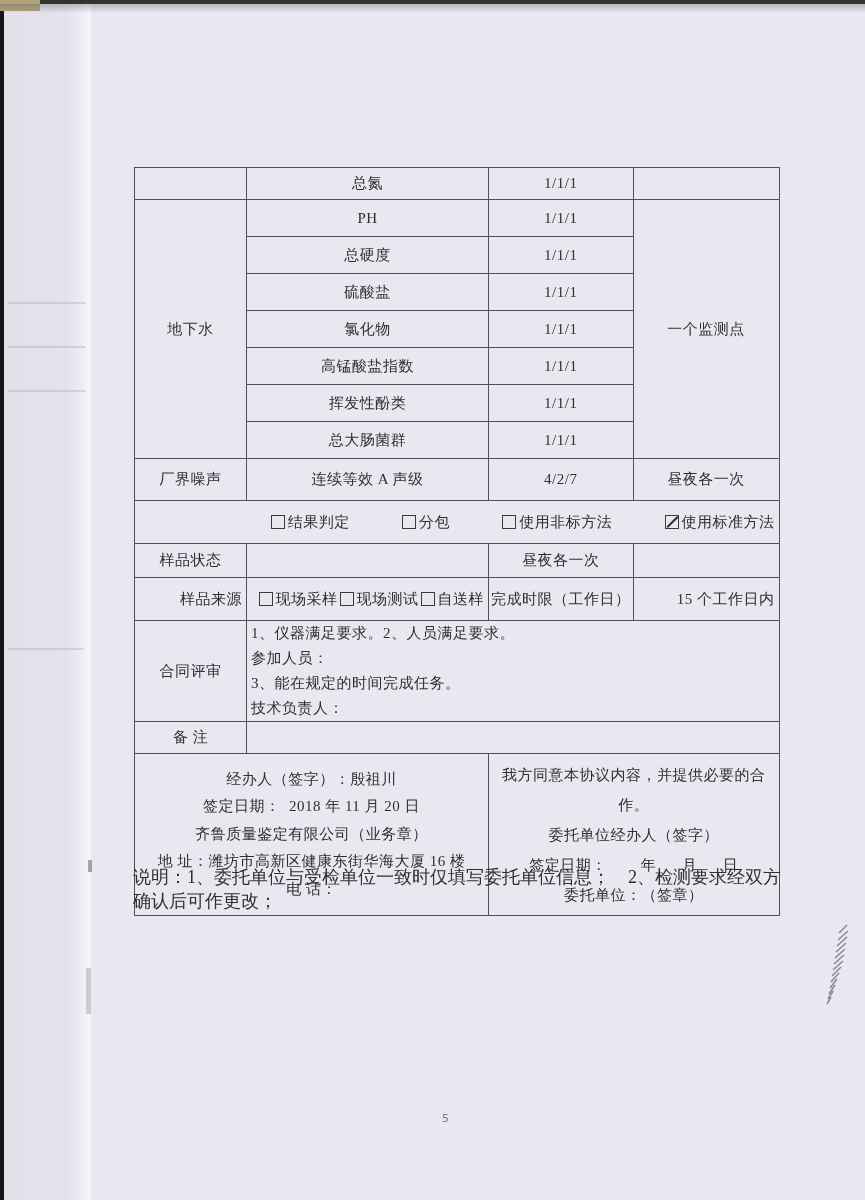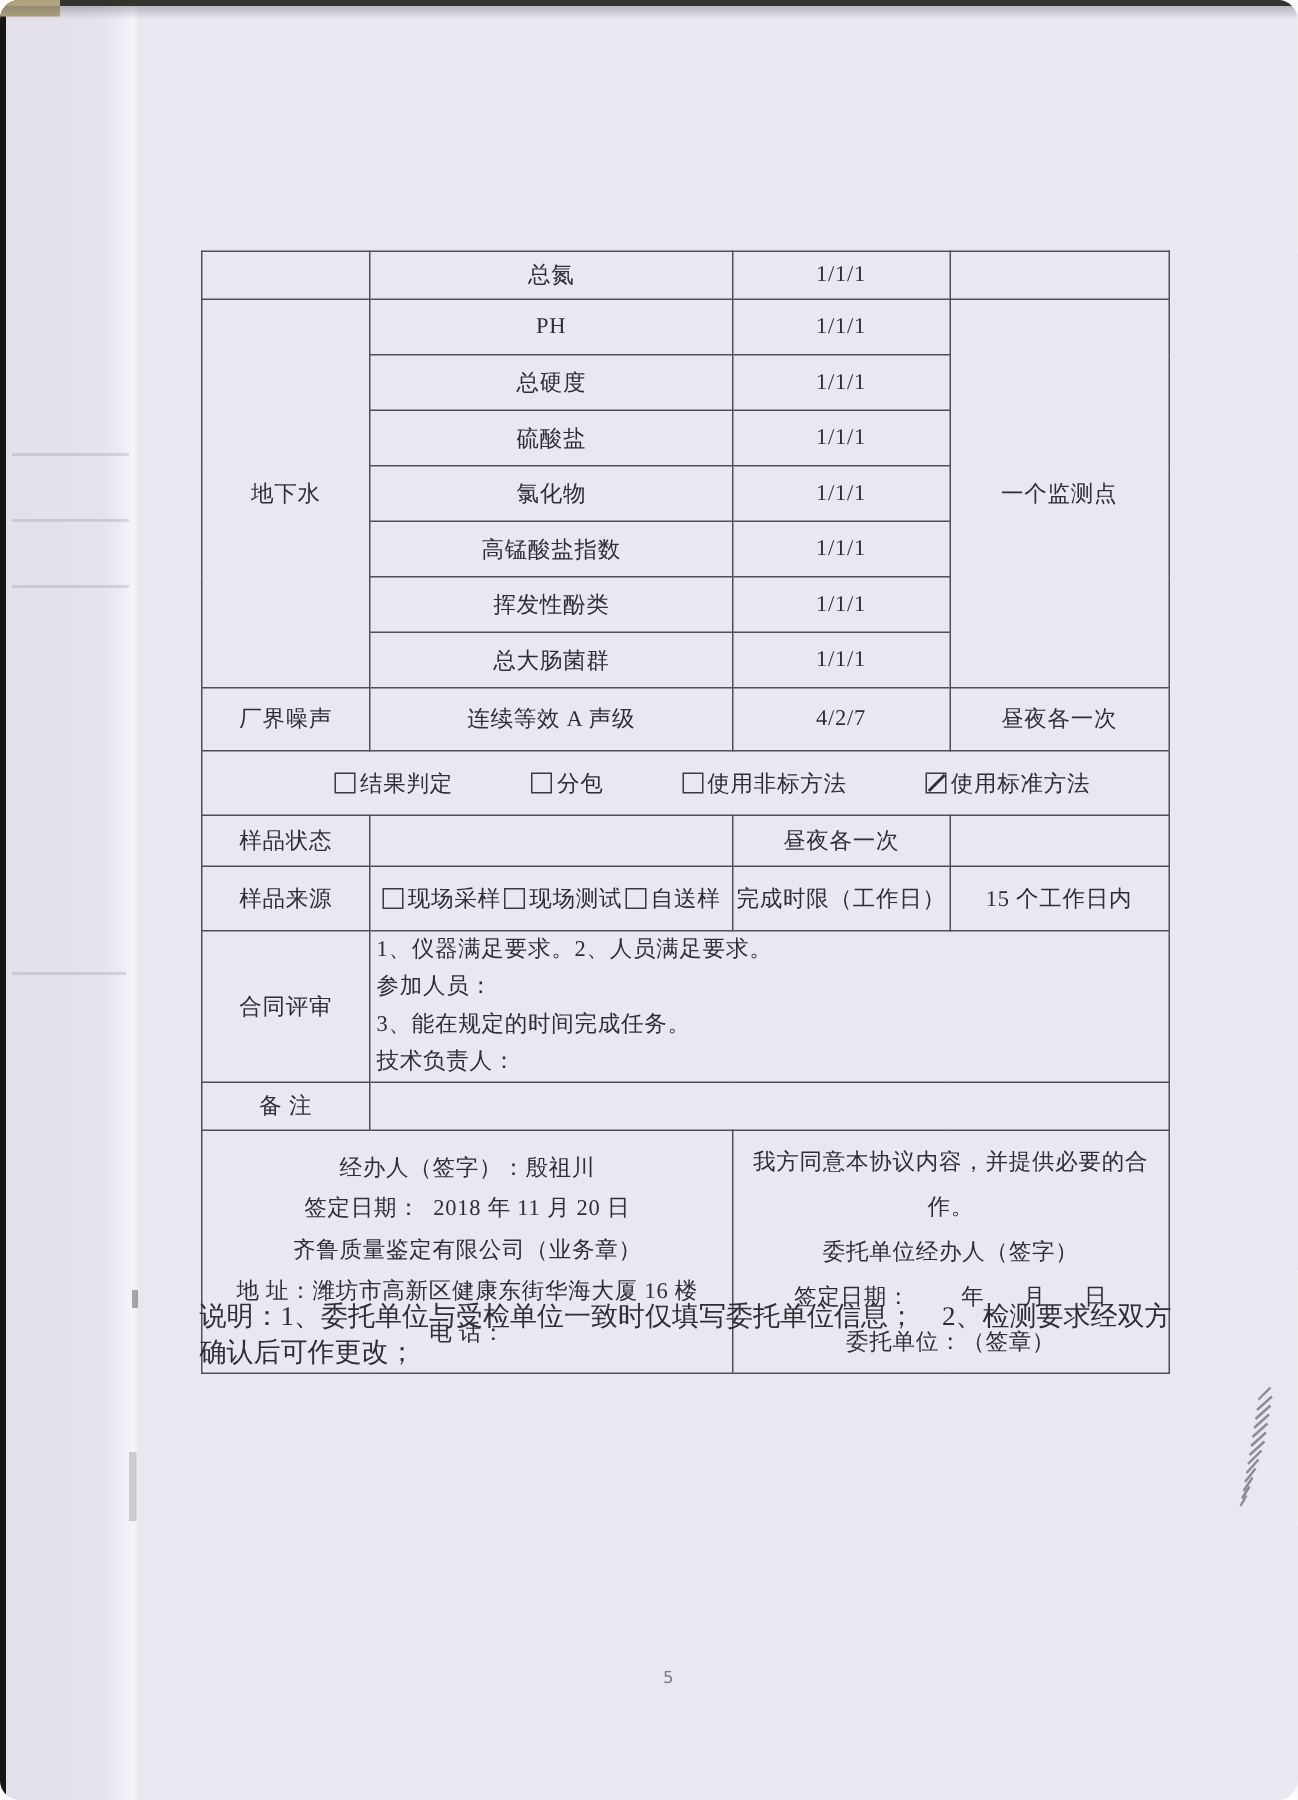"总氮" .screen { border-radius: 13px -> none }
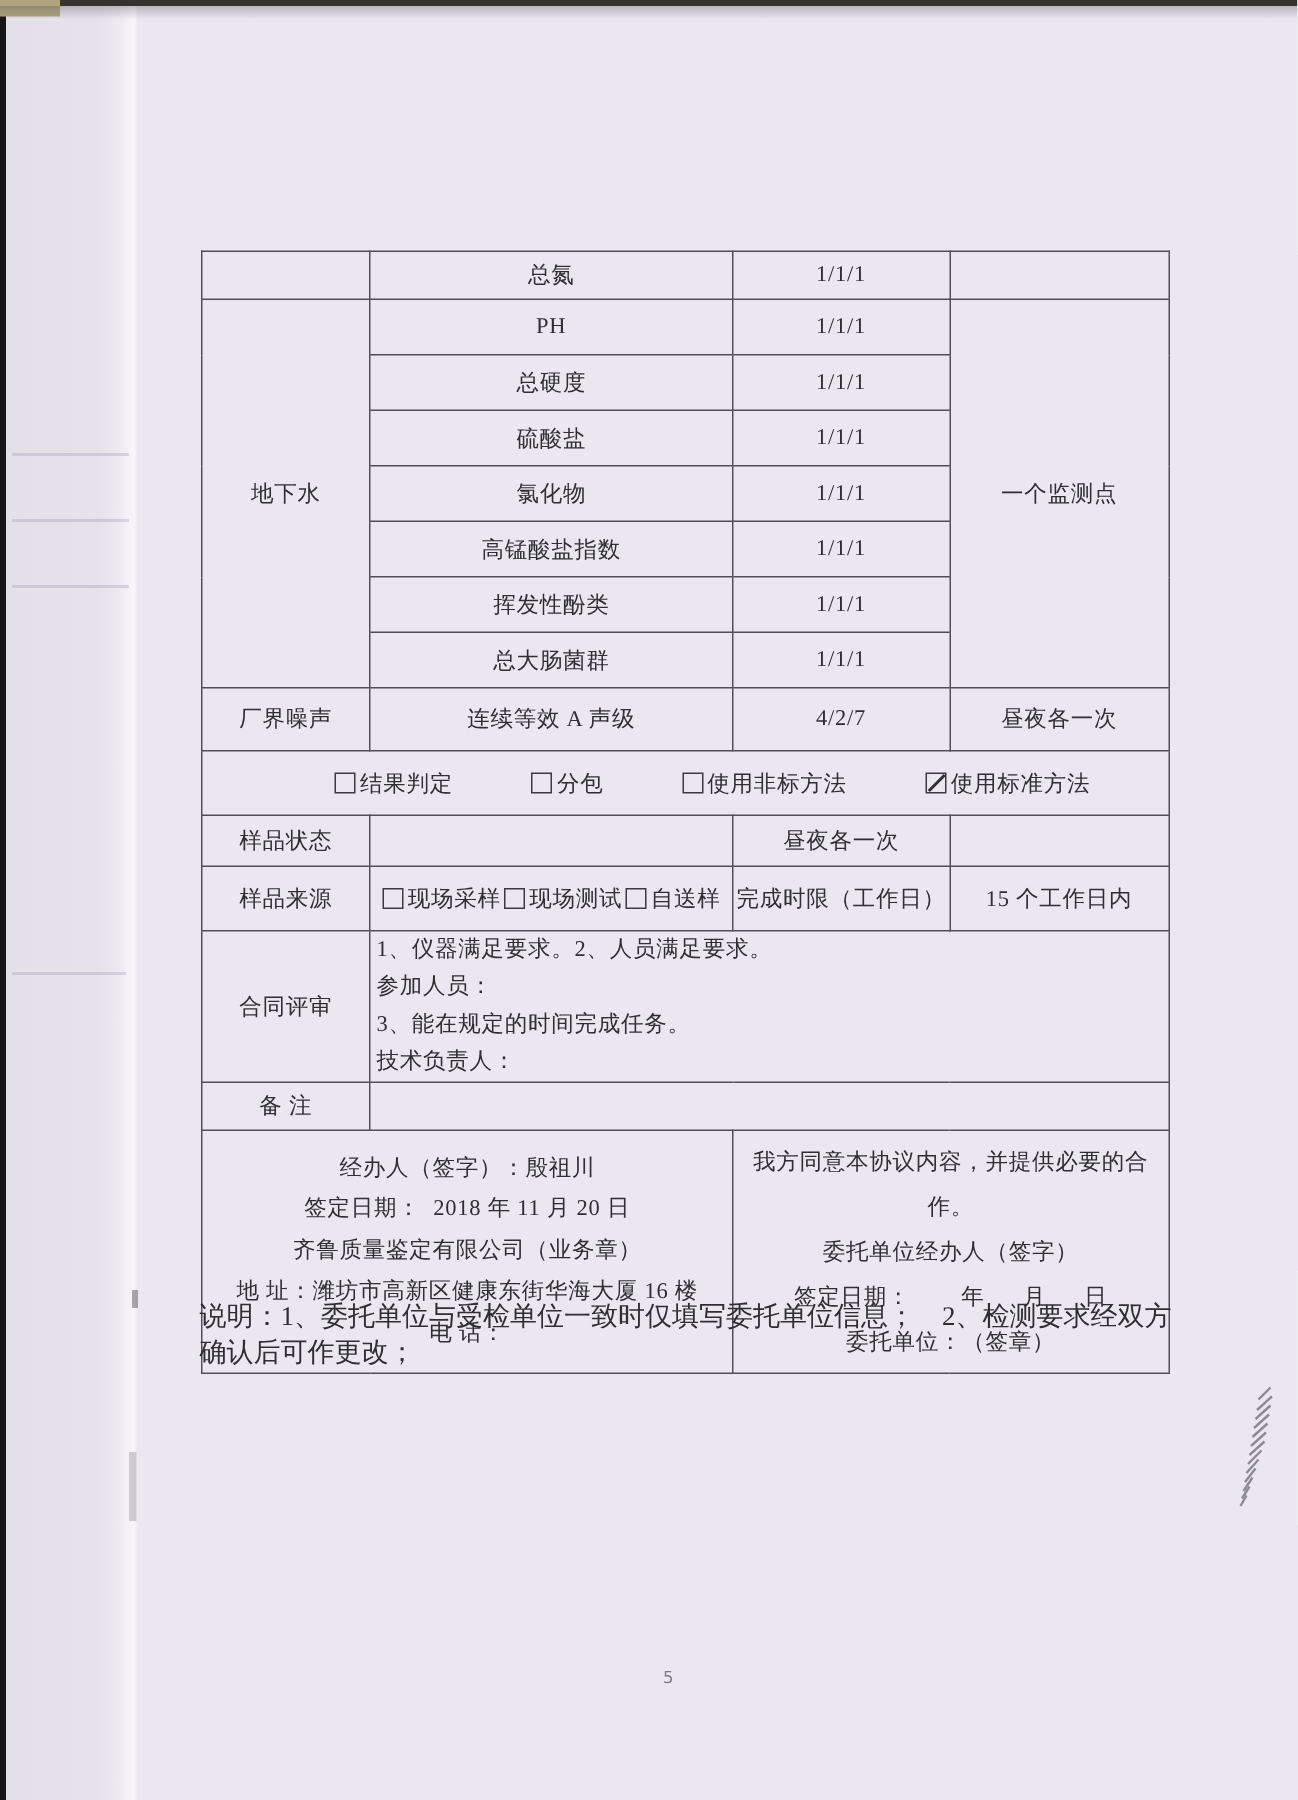"结果判定 分包 使用非标方法 使用标准方法" tr.h43>td { text-align: none -> right }
